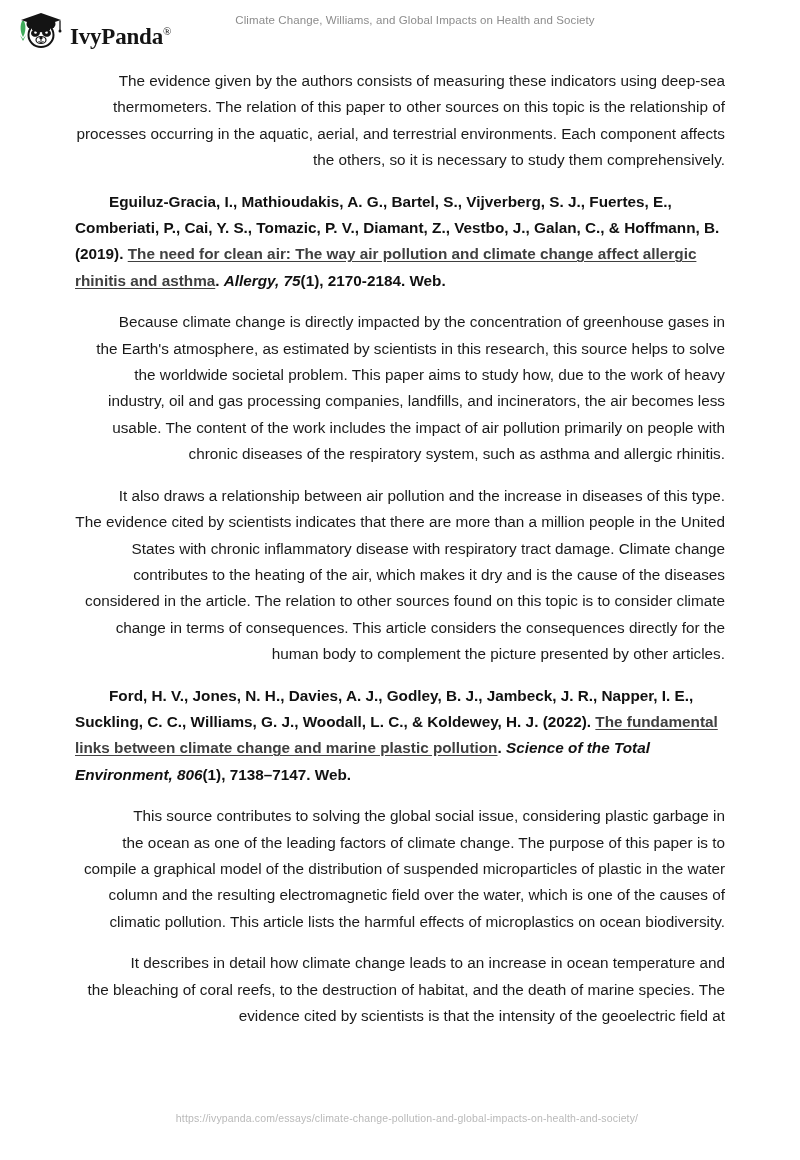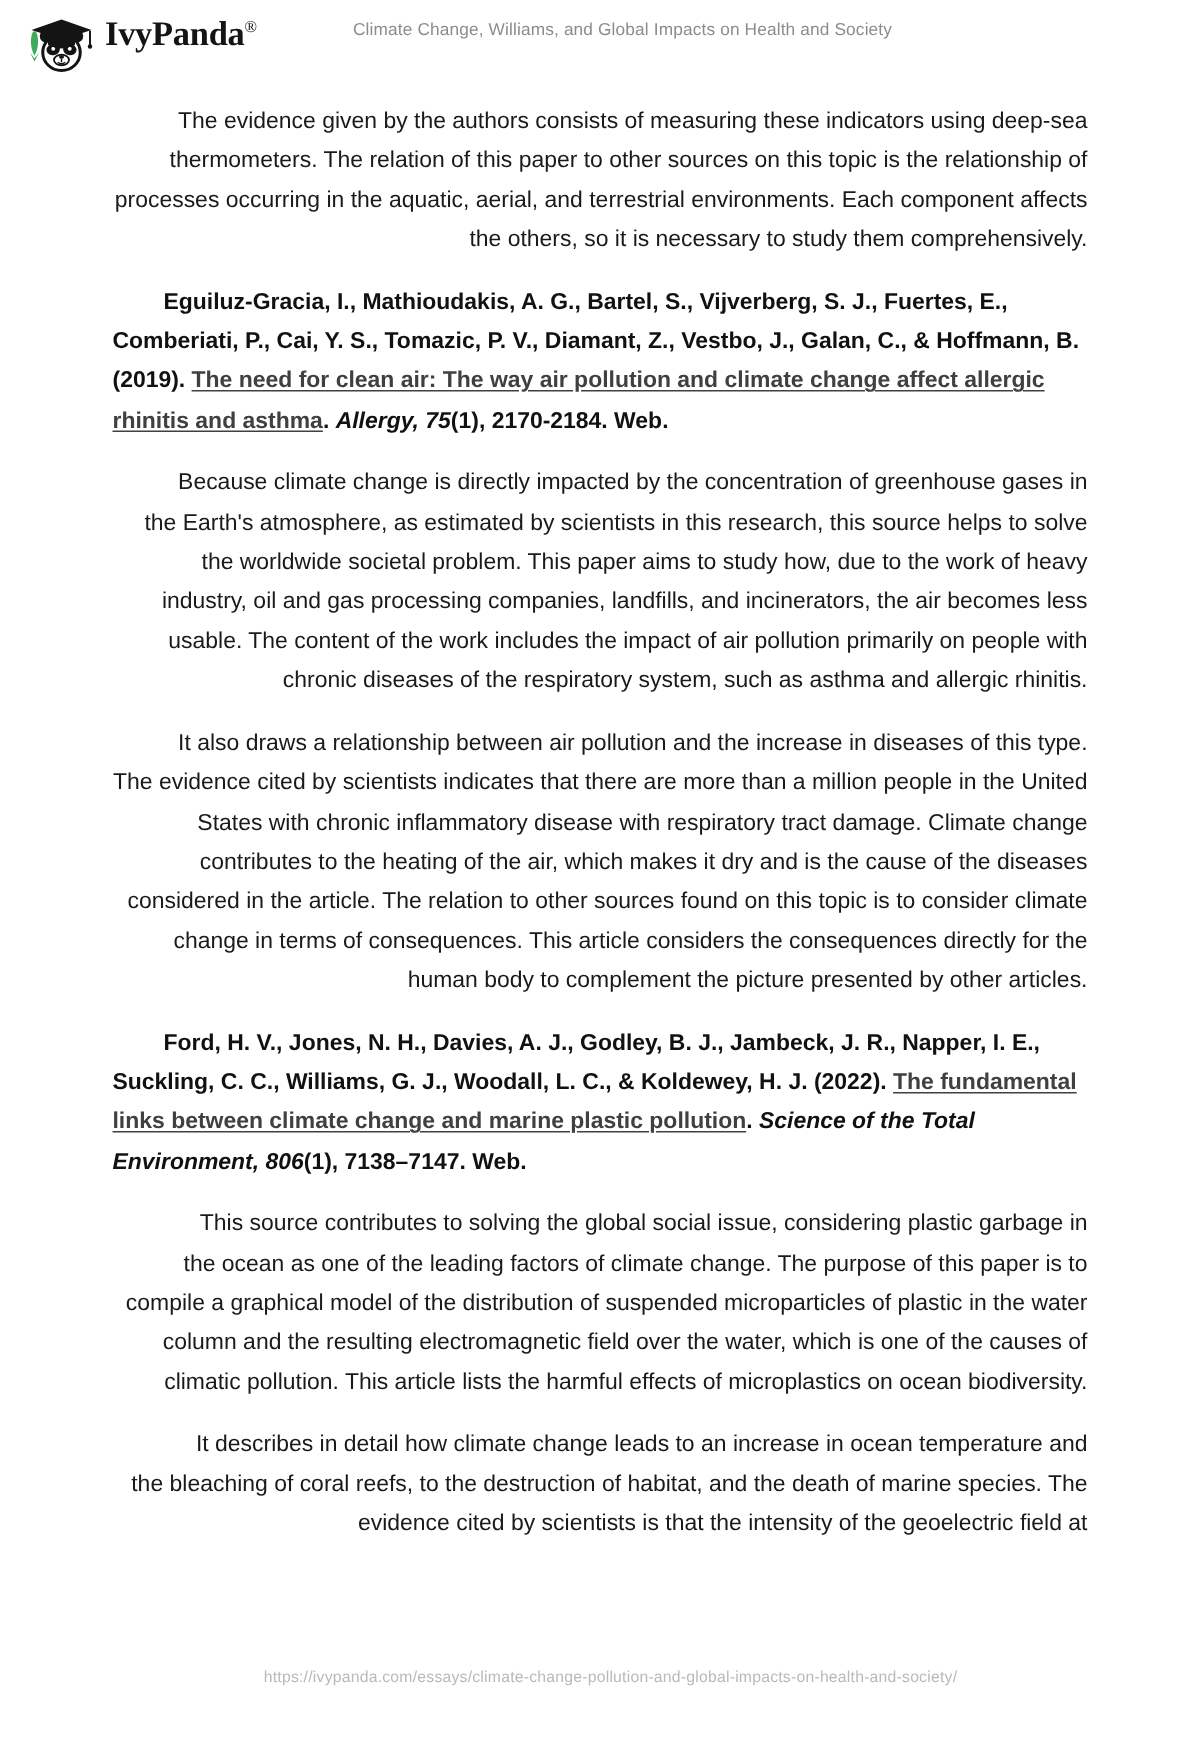"IvyPanda®" .brand { align-items: flex-start -> flex-end }
